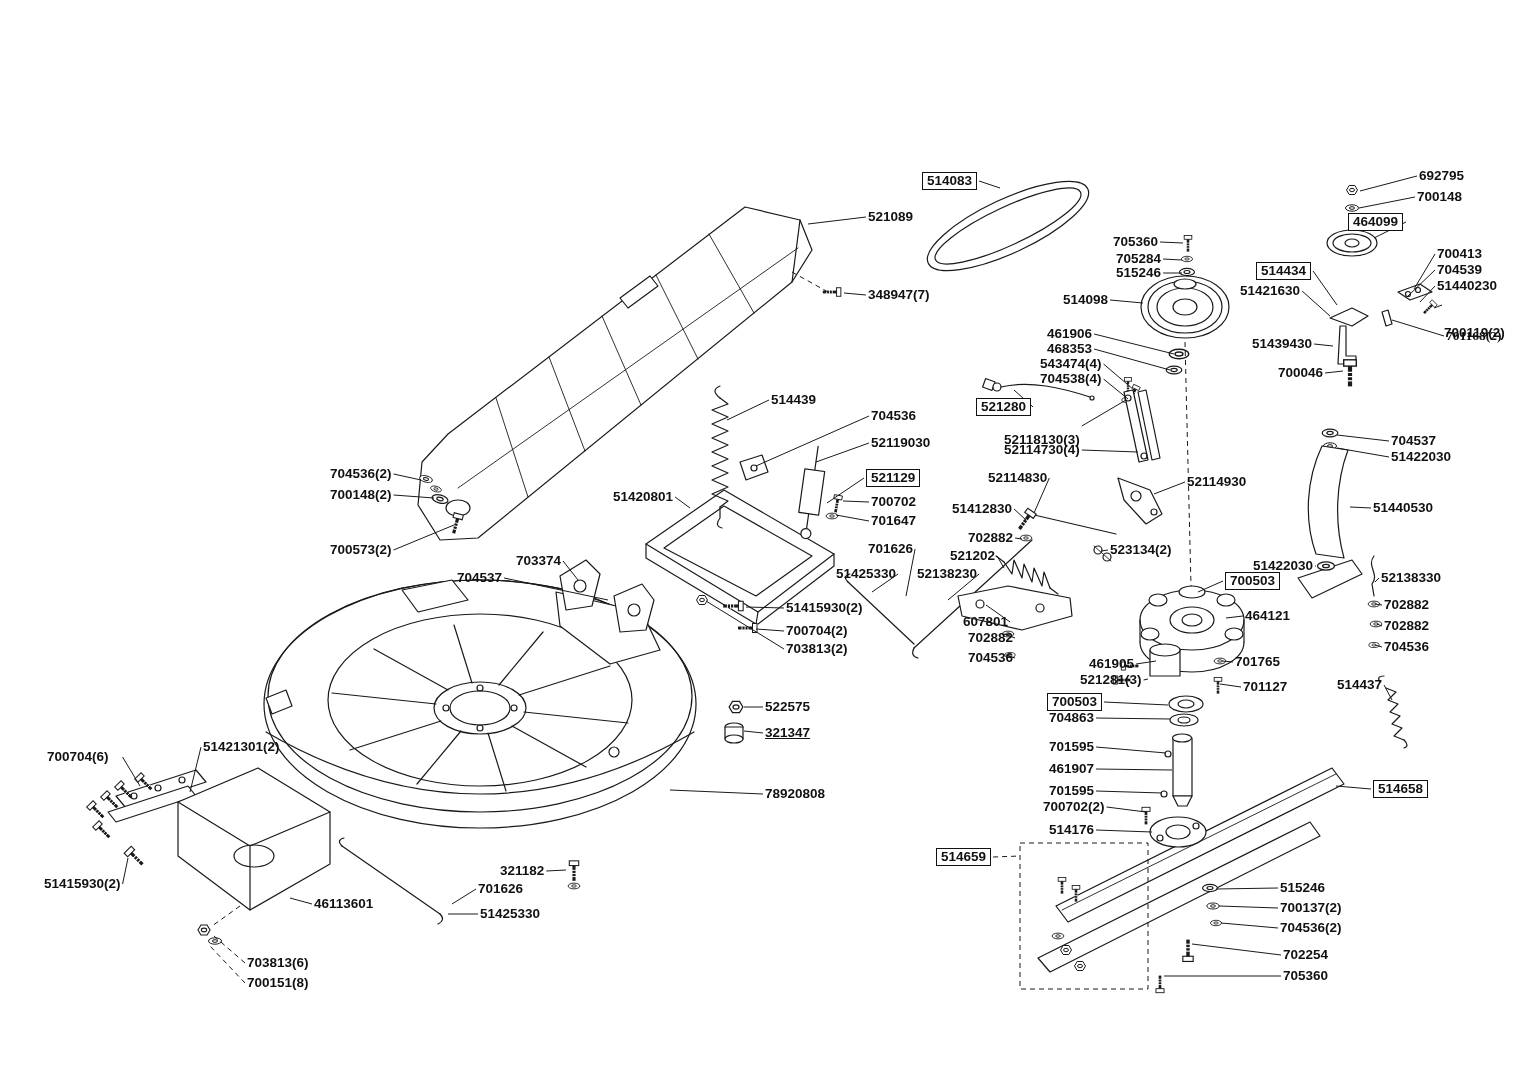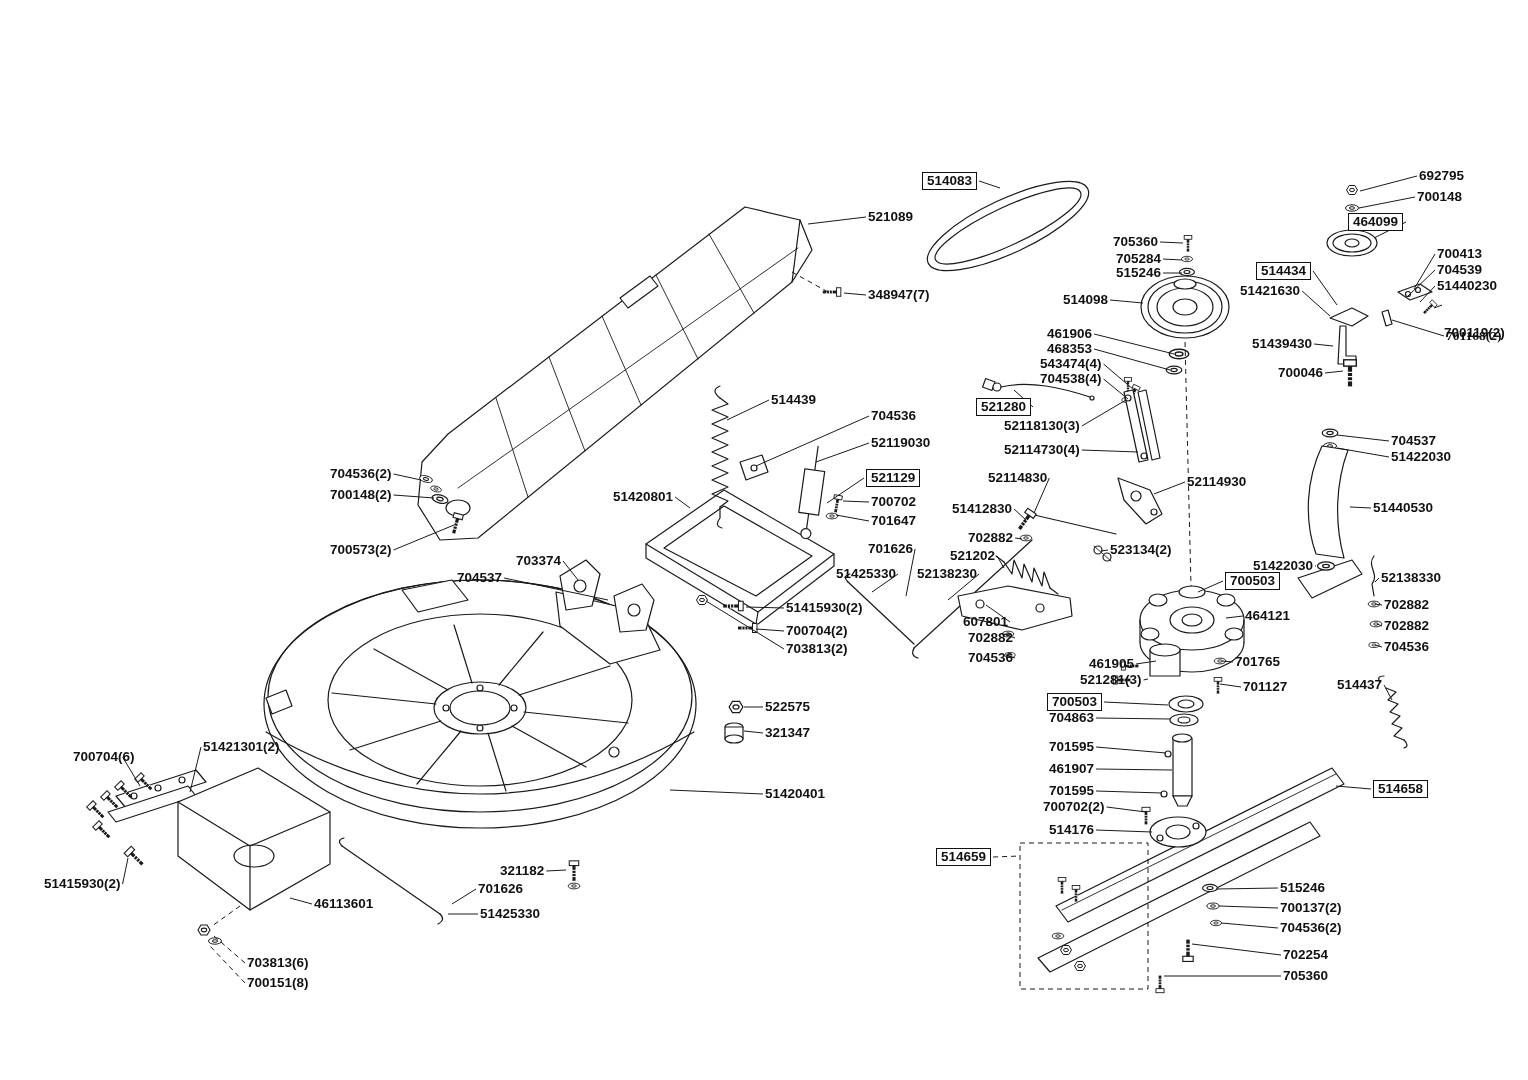"52118130(3)" div.part-label { top: 418px -> 432px }
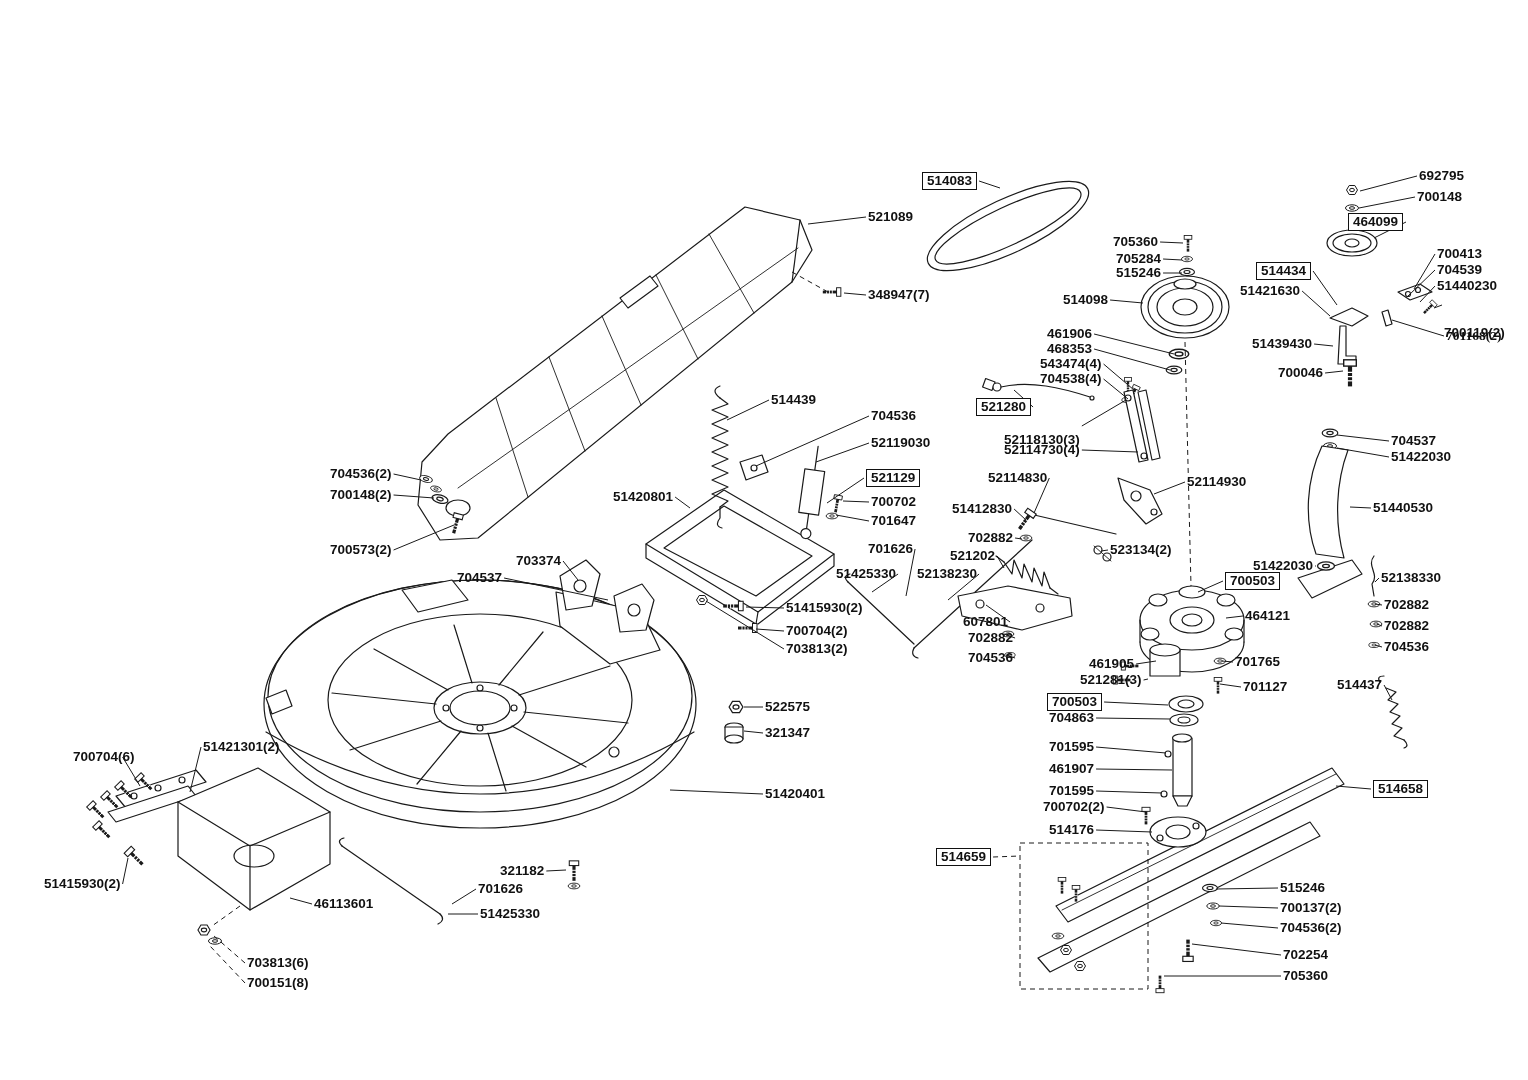"321347" div.part-label { text-decoration: none -> underline }
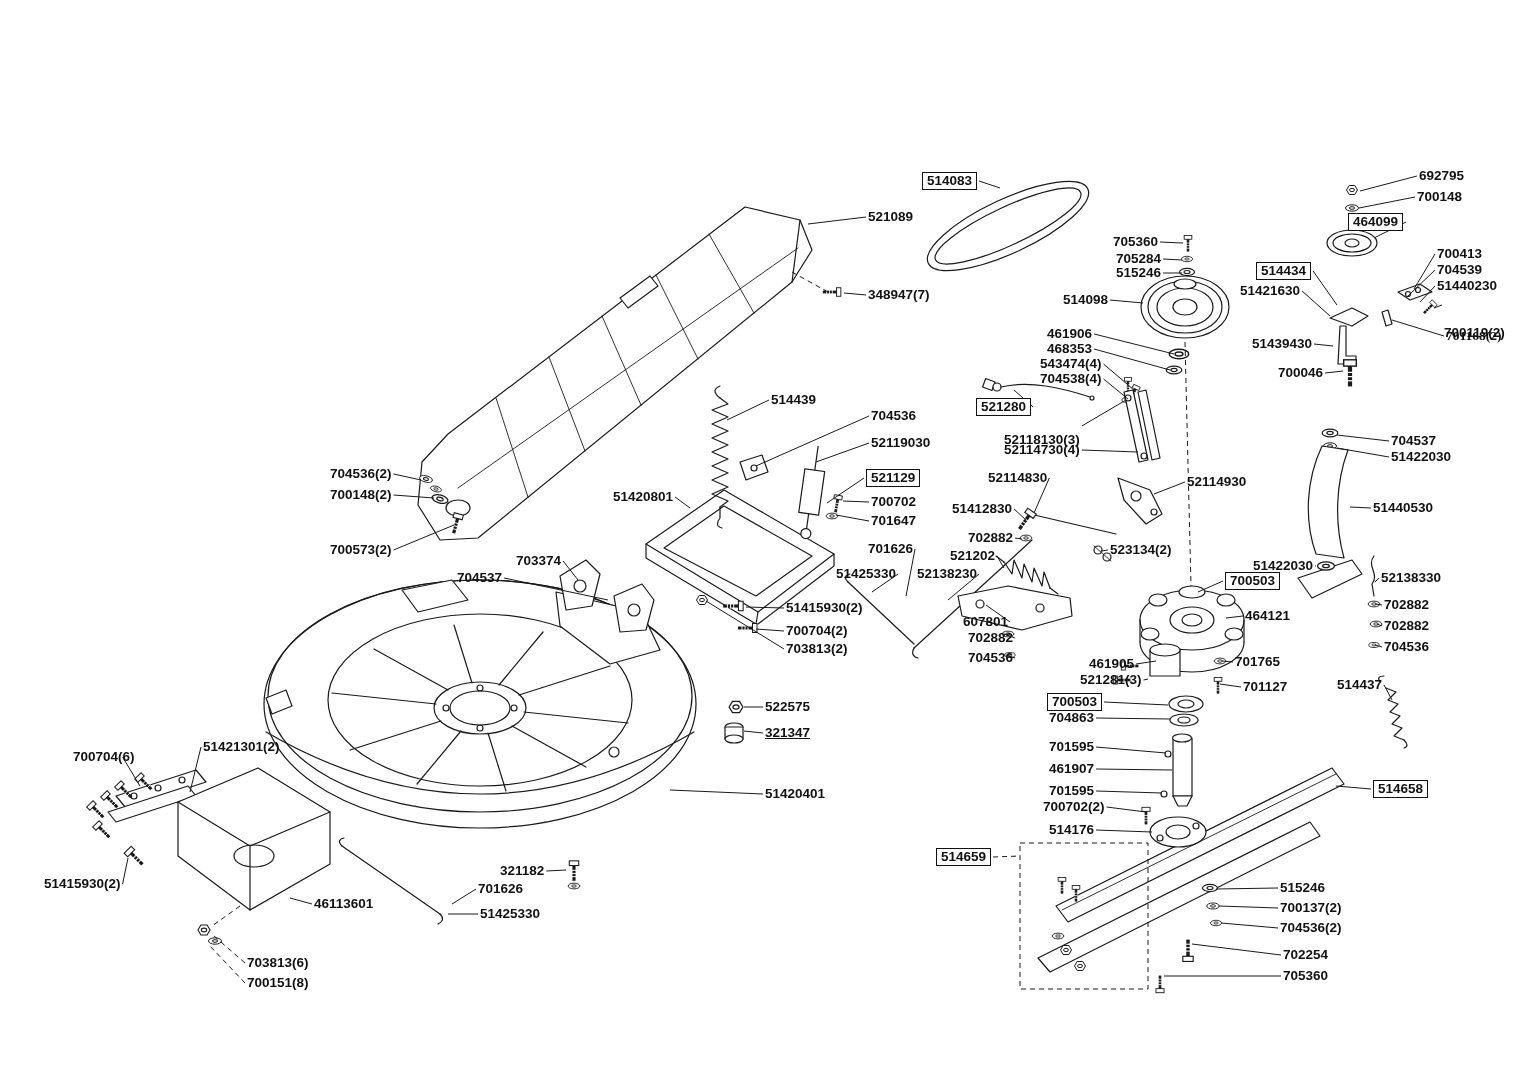"700704(6)" div.part-label { left: 73px -> 47px }
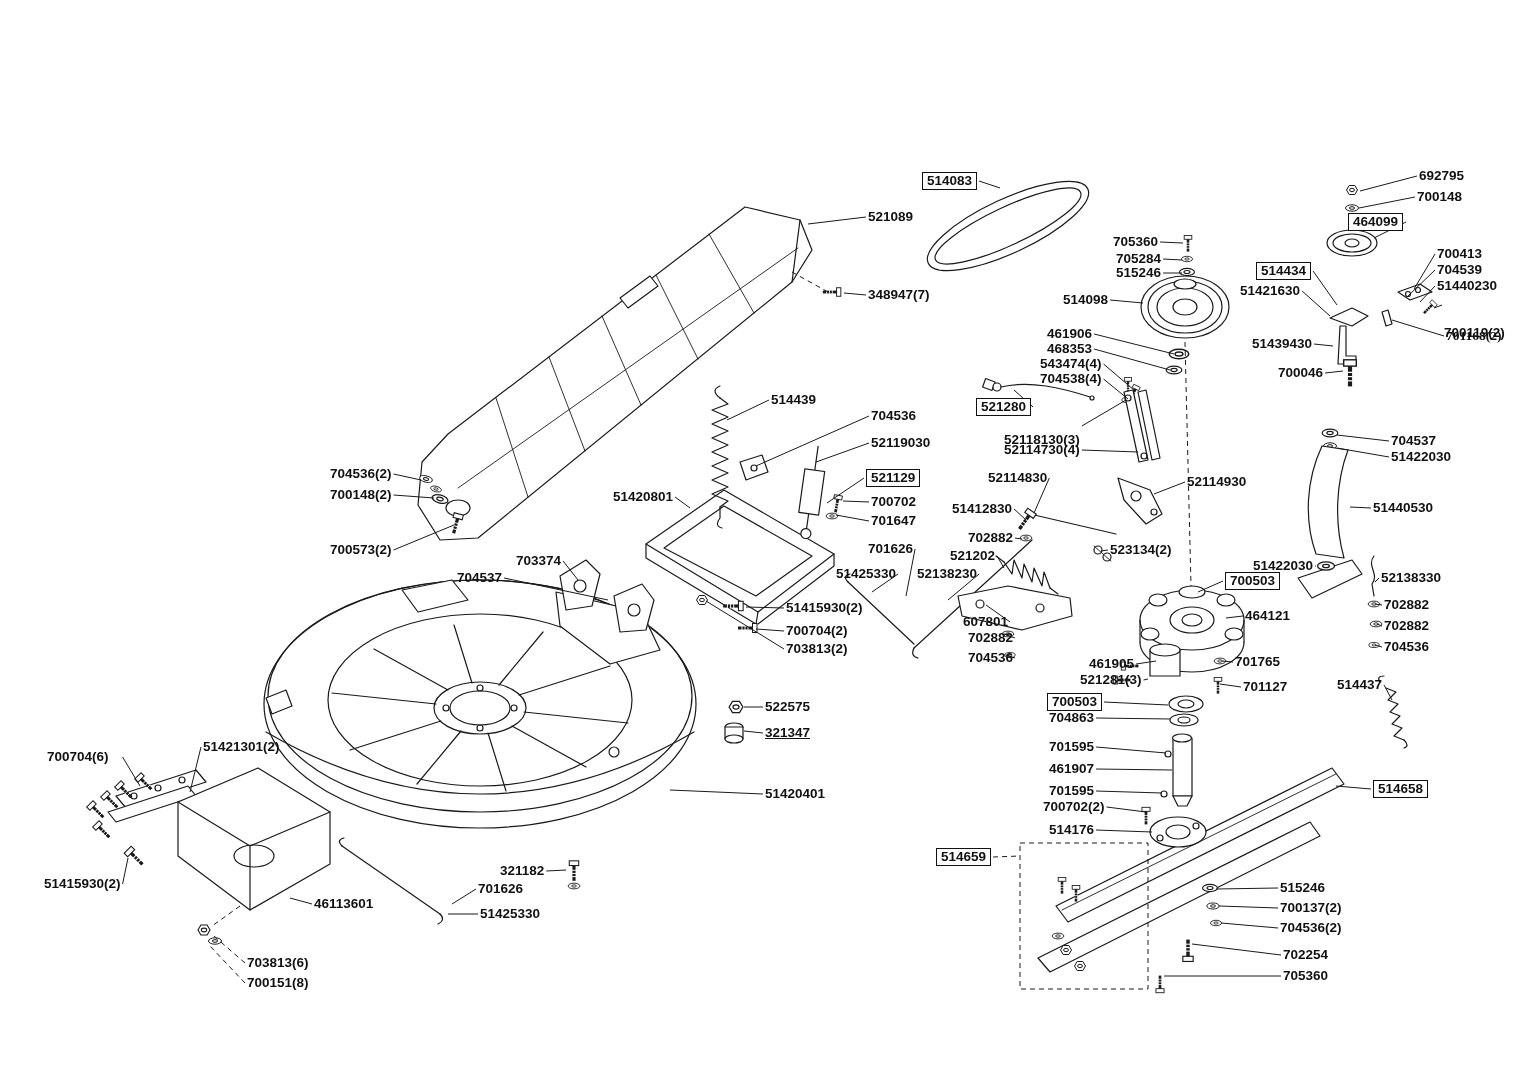"51420401" div.part-label { text: 51420401 -> 78920808 }
